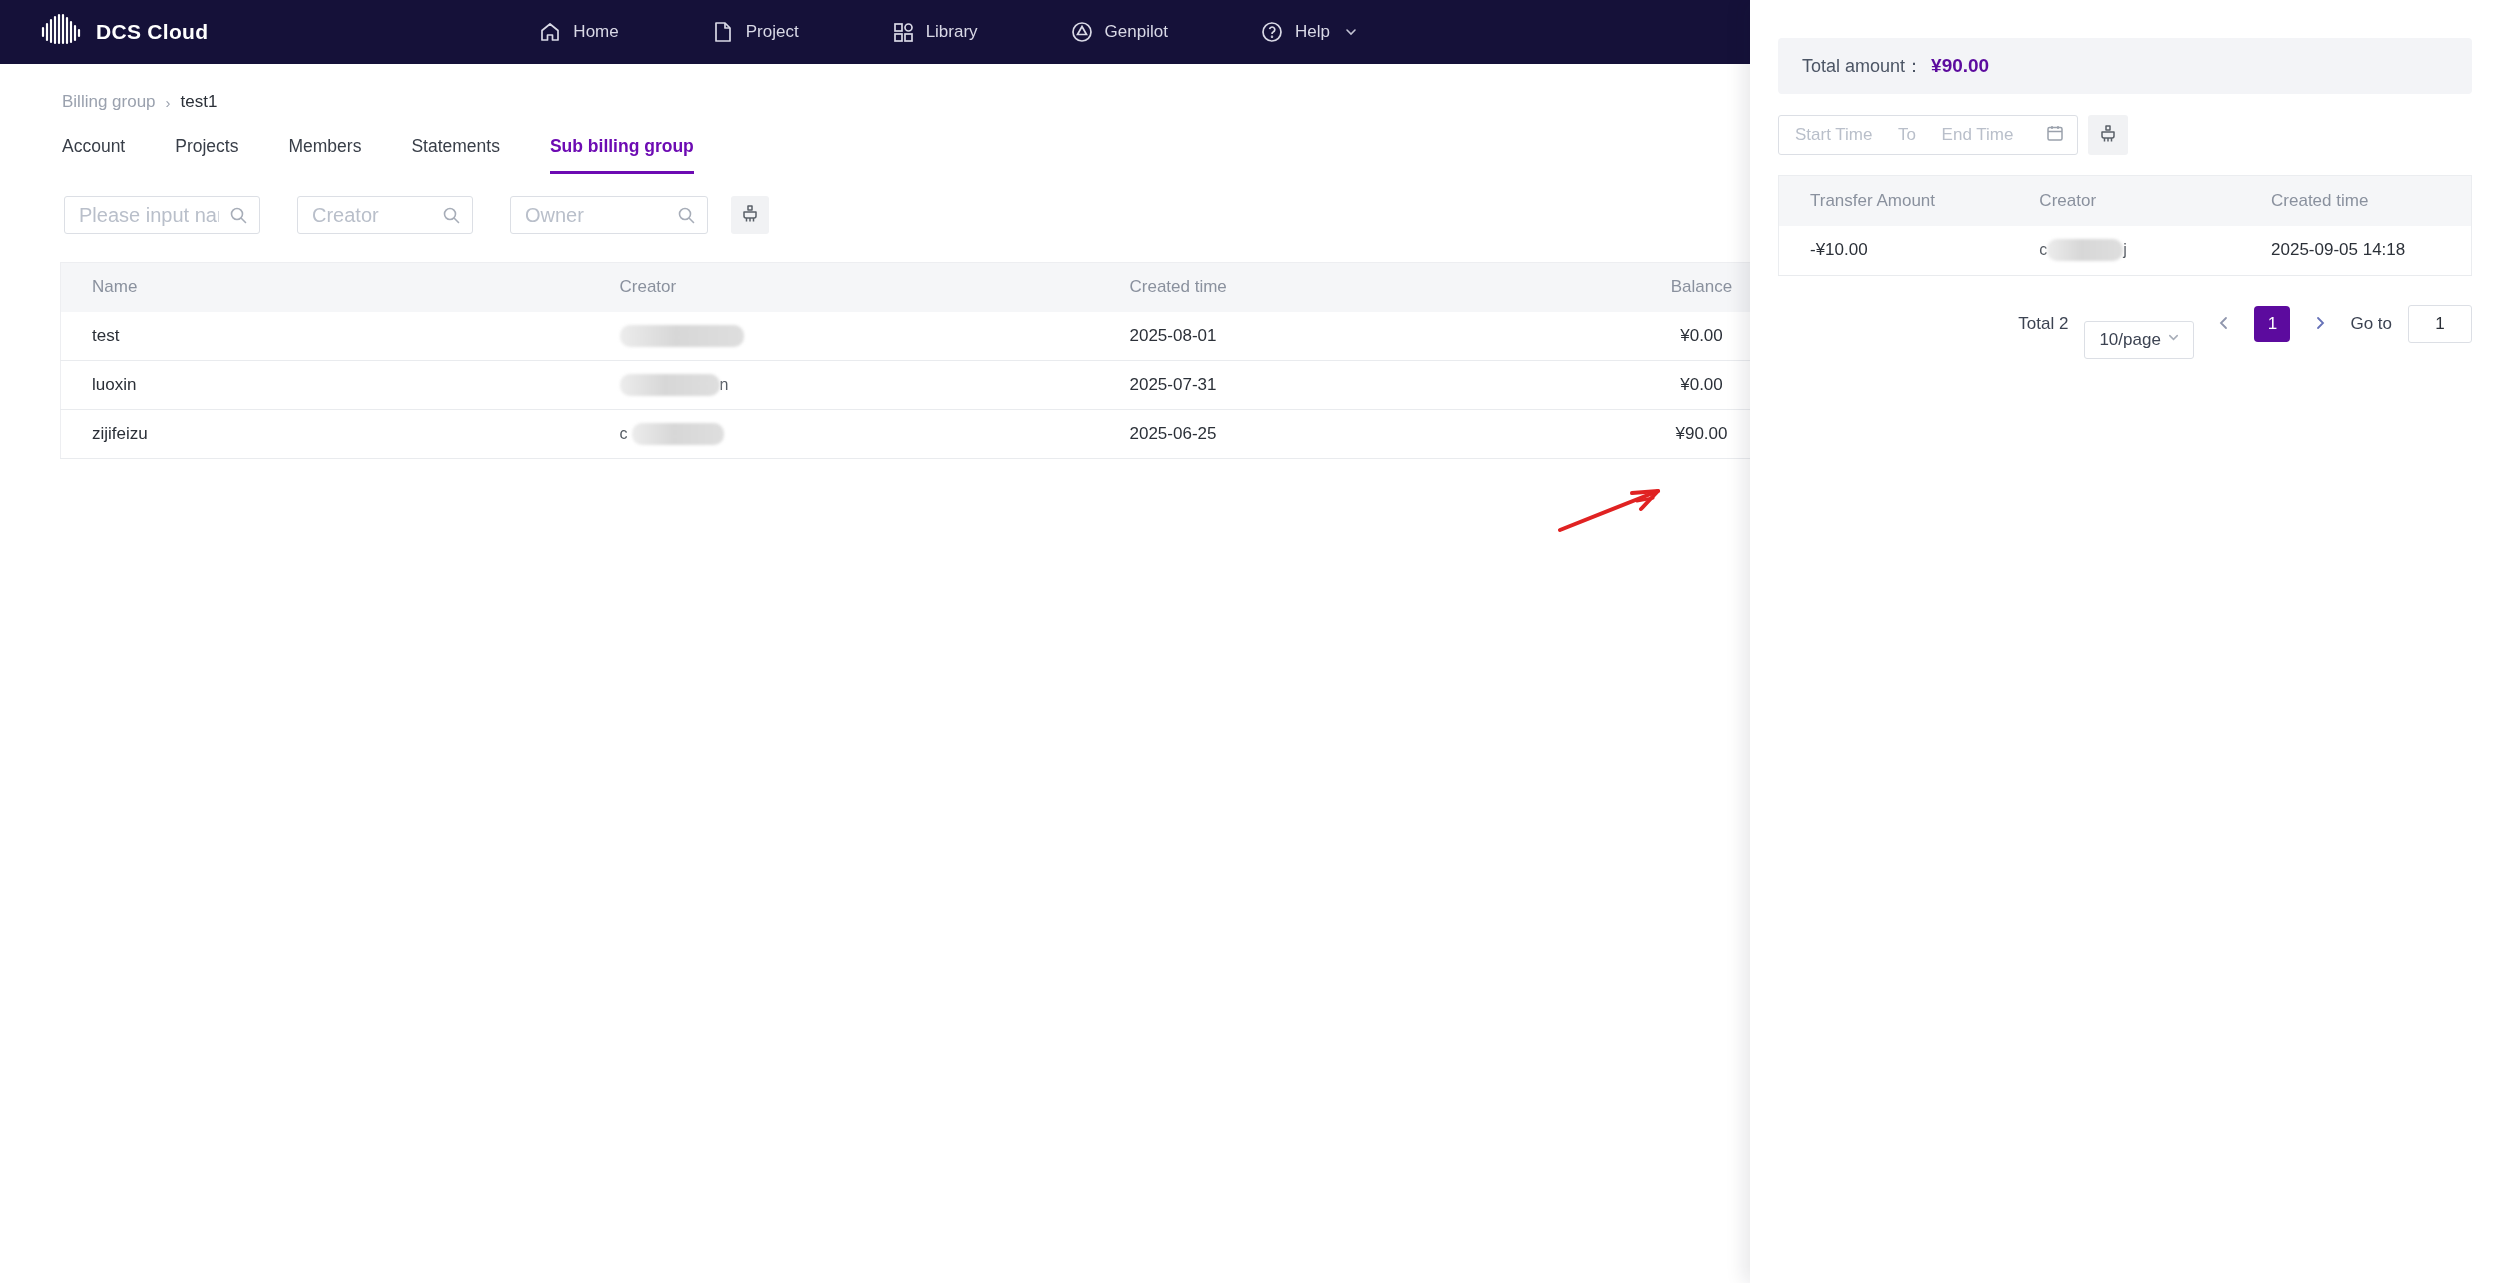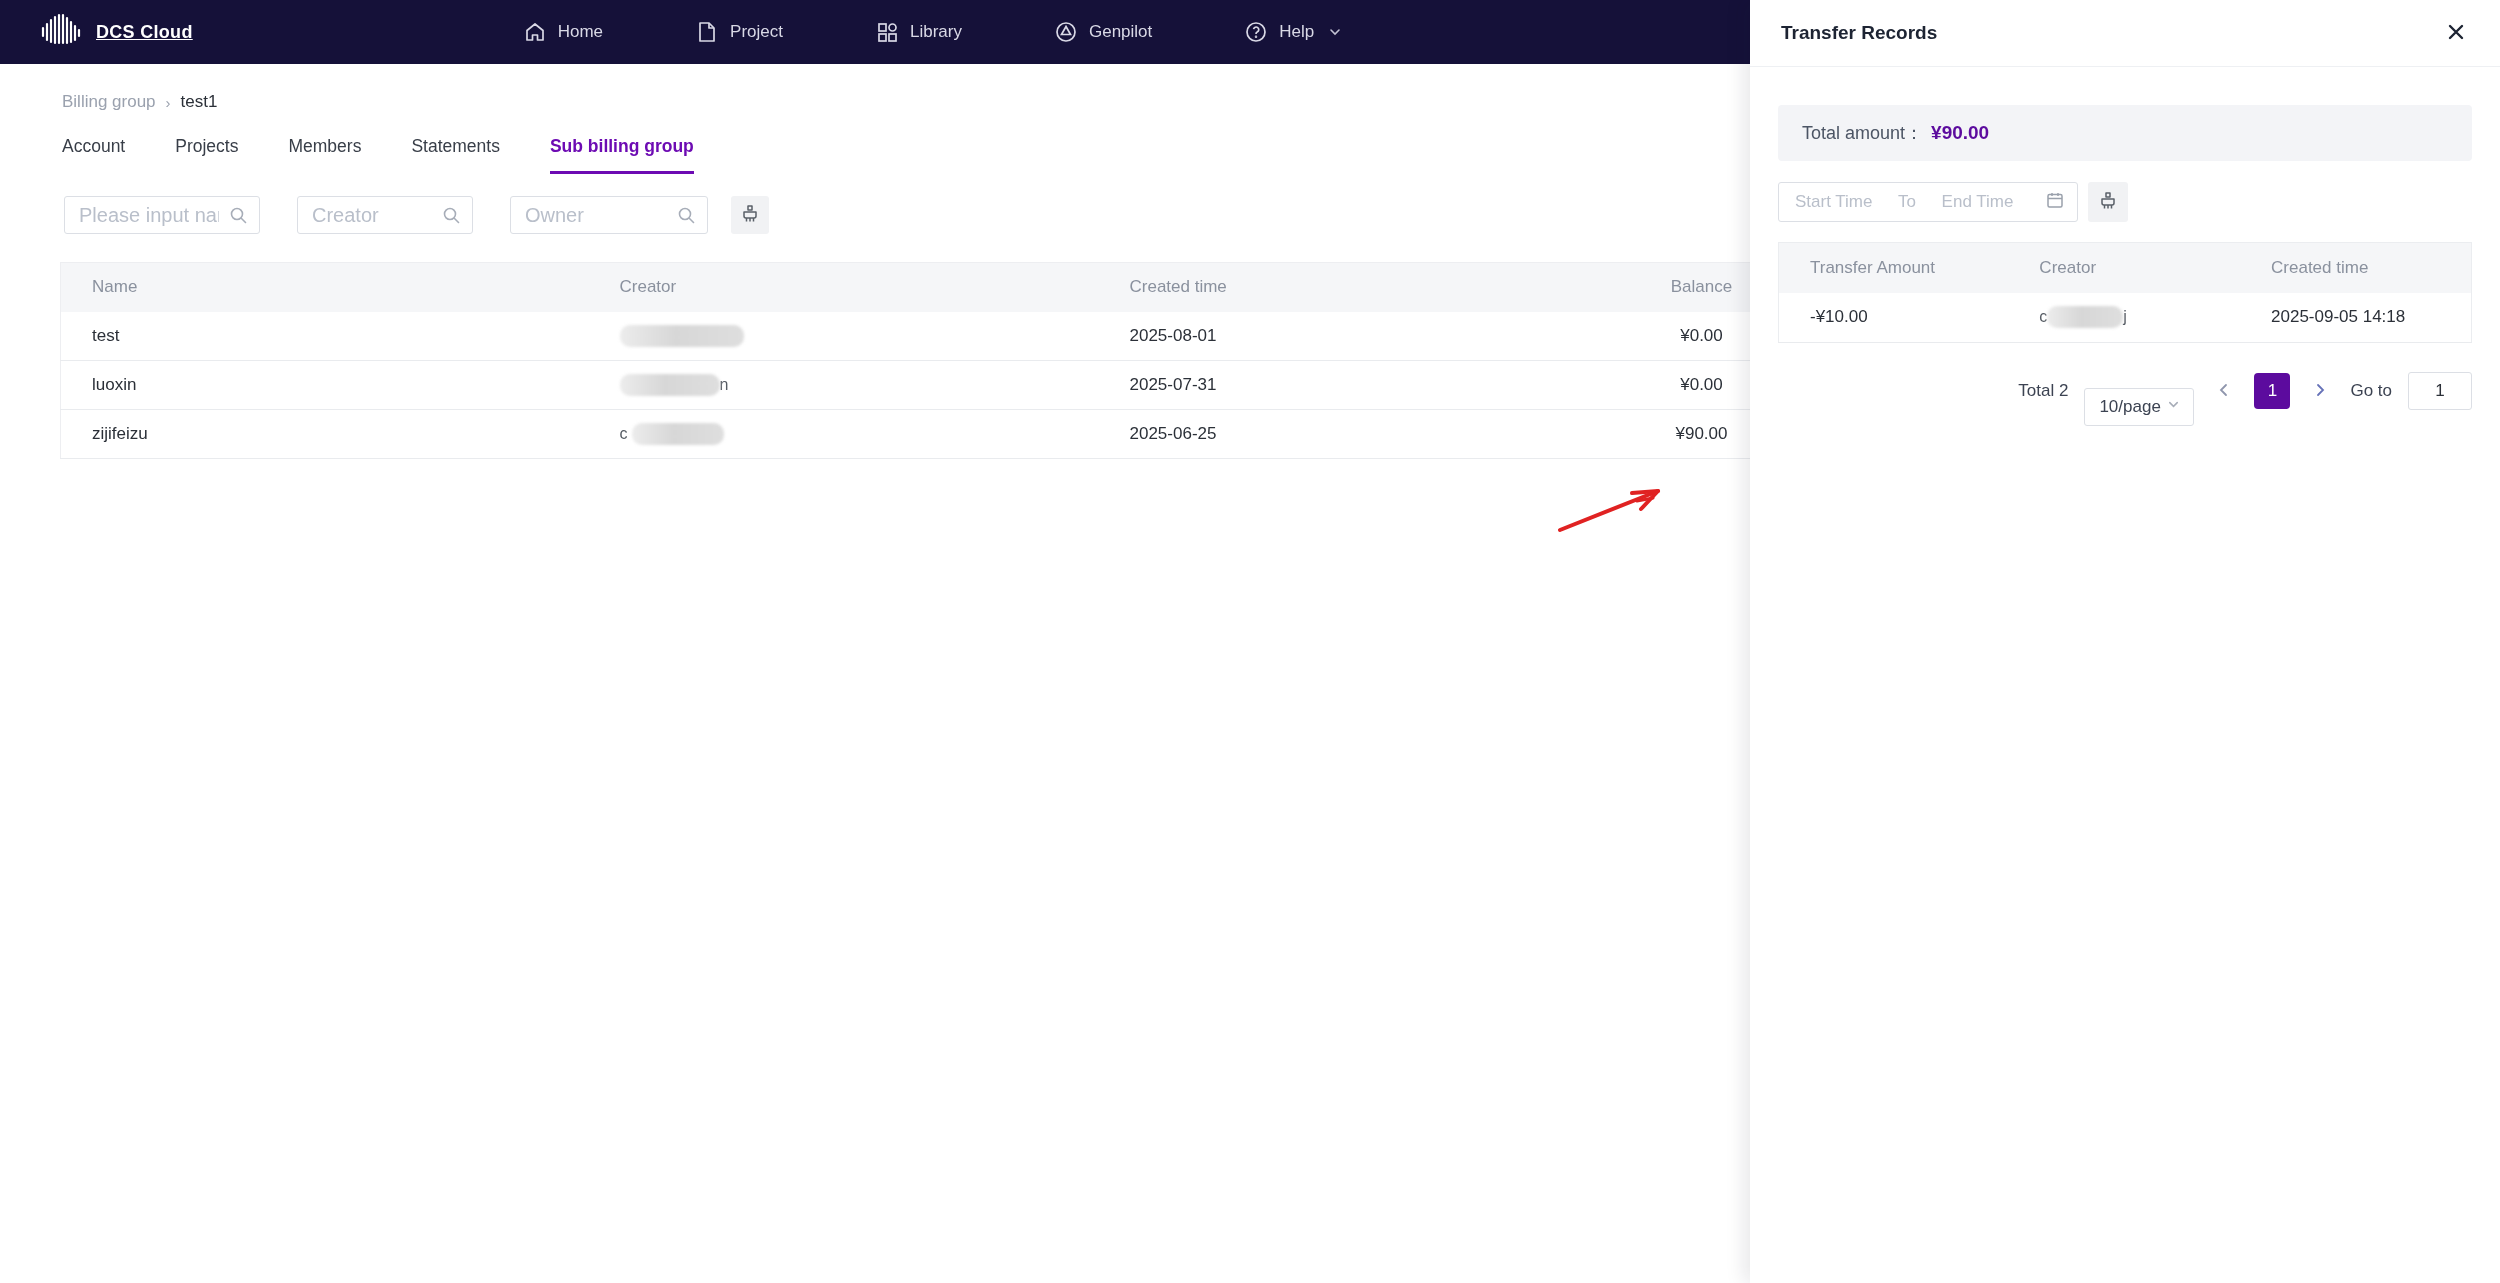"DCS Cloud" .brand-name { font-size: 18px -> 21px; text-decoration: underline -> none }
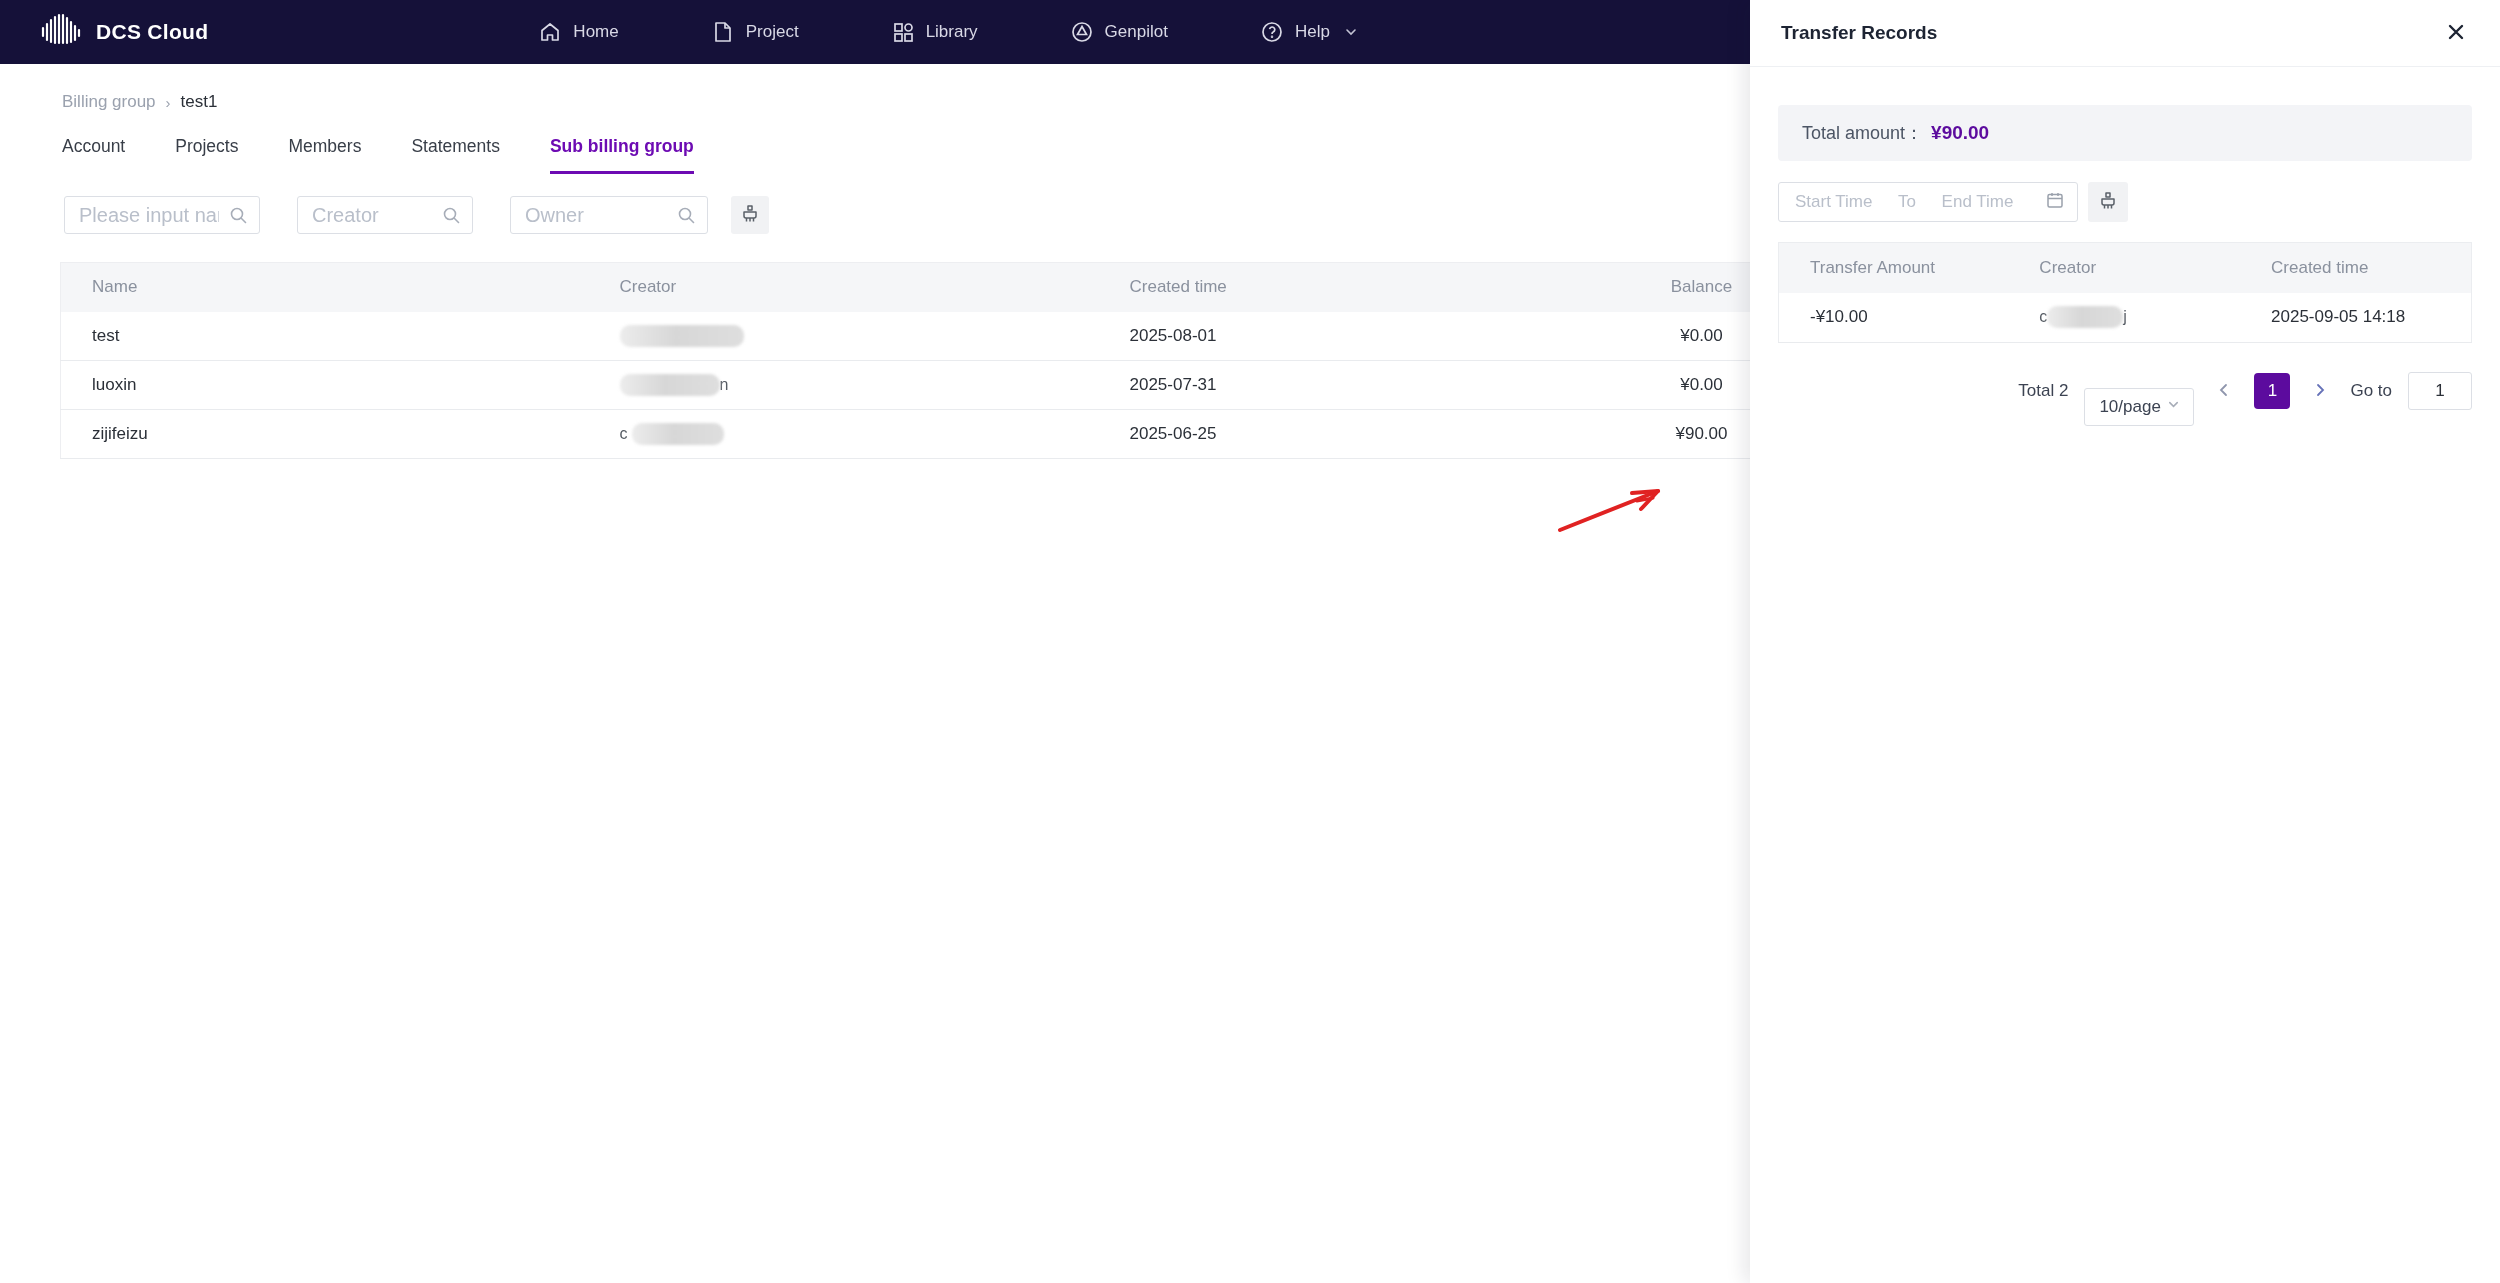"Transfer Records" div.drawer-header { html: <div> <span>Transfer Records</span> <button> <span> <svg> <path></path> </svg> </span> </button> </div> -> none }
